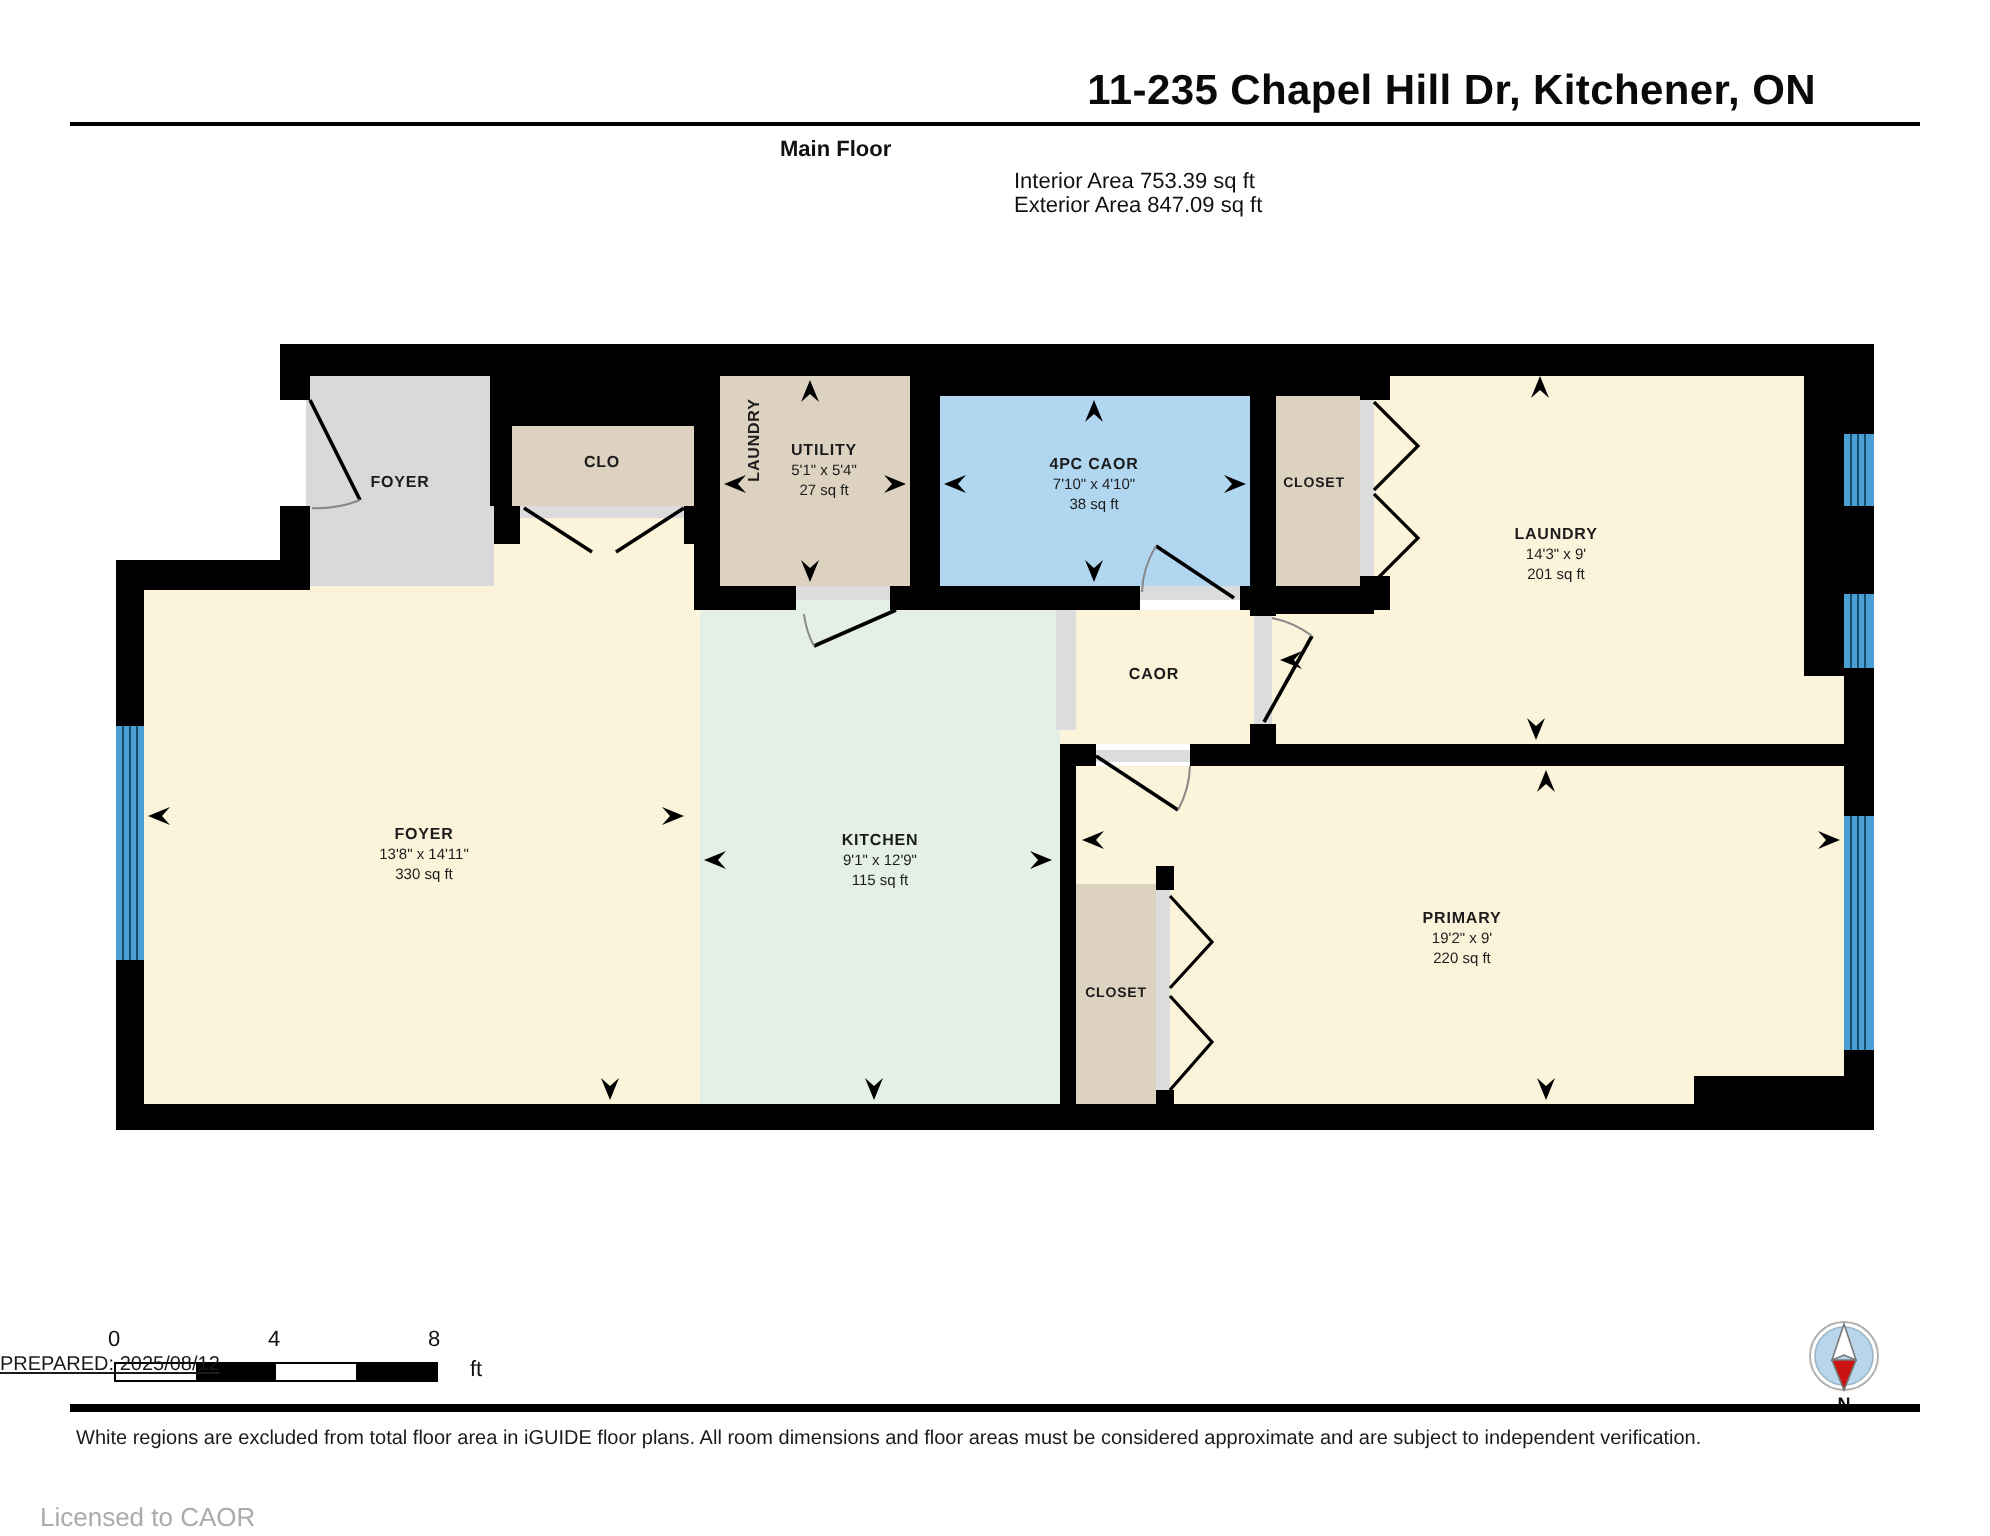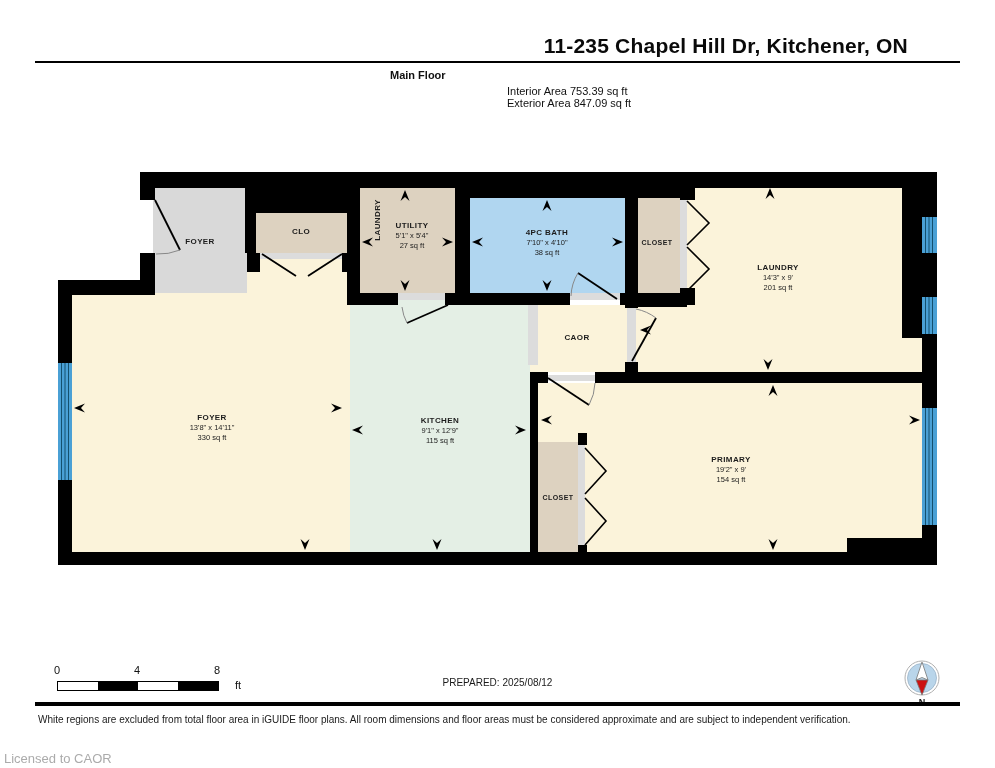"4PC BATH" div.rname { text: BATH -> CAOR }
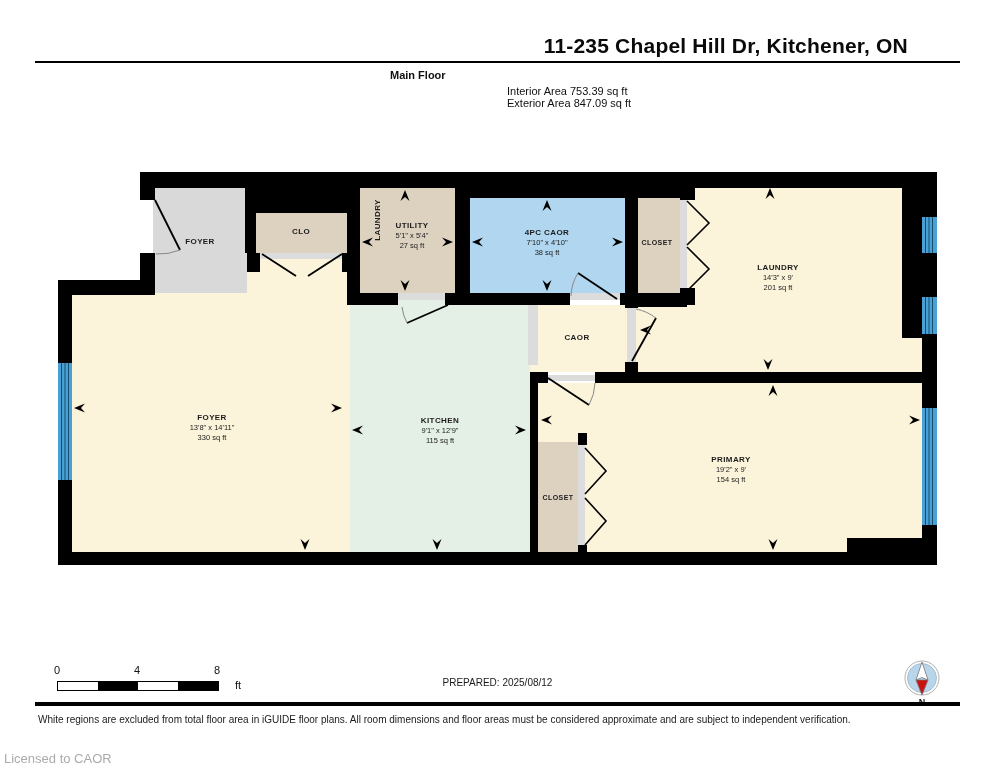"154 sq ft" div.rdim { text: 154 -> 220 }
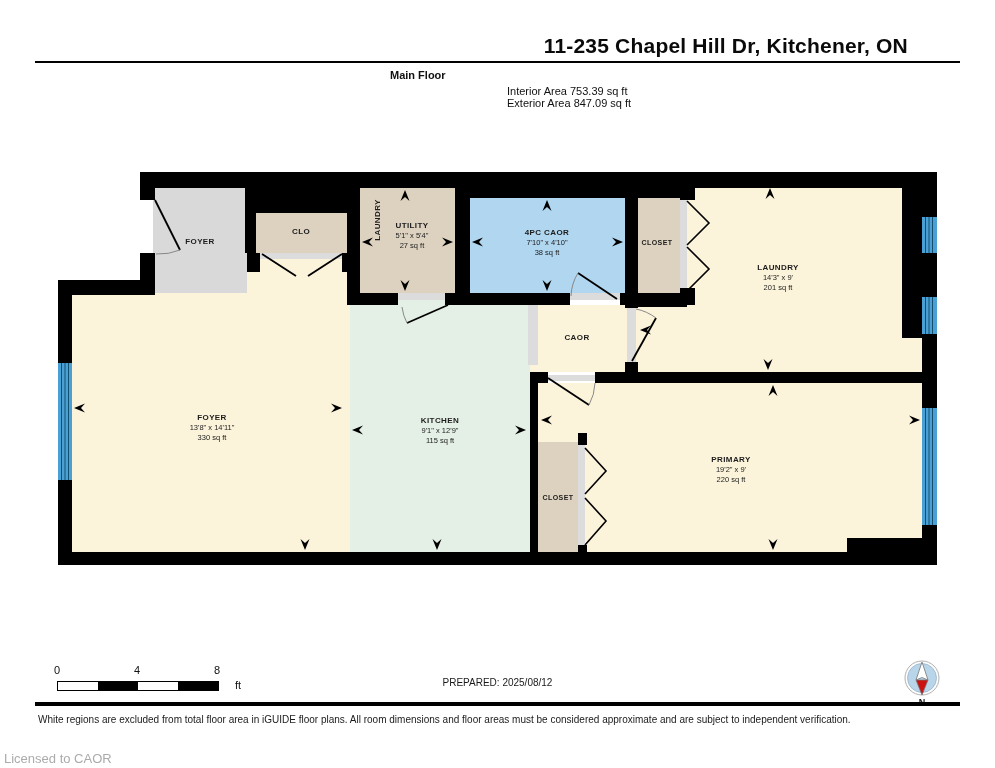"PREPARED: 2025/08/12" .prepared { text-align: center -> left; text-decoration: none -> underline }
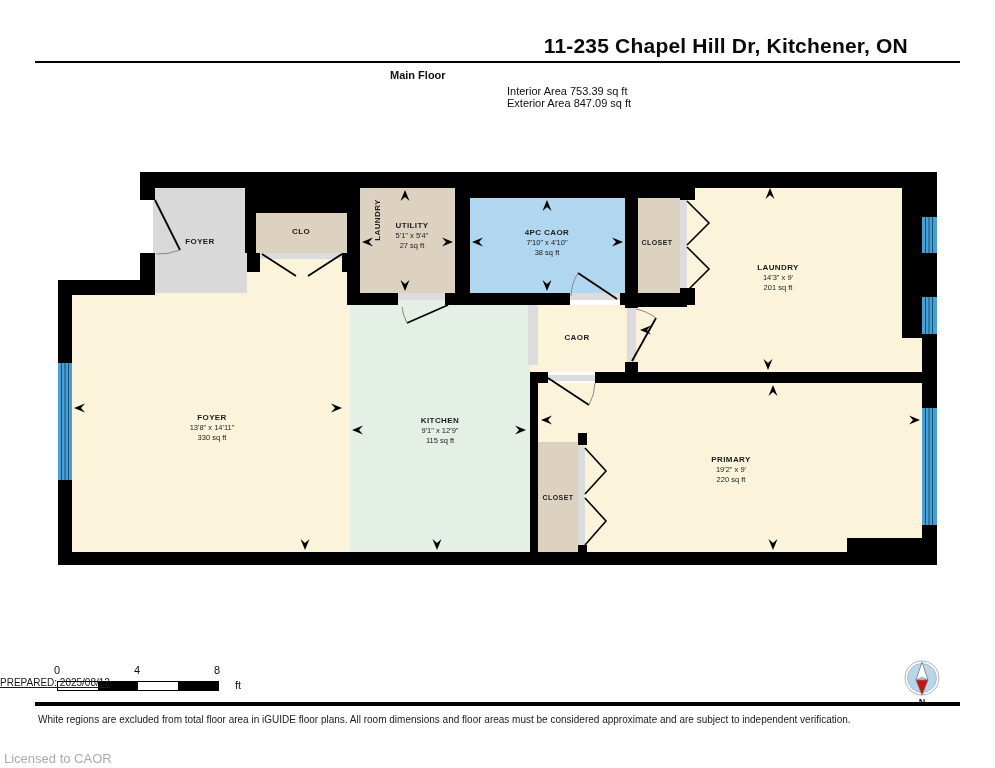"Licensed to CAOR" .licensed { left: 4px -> 20px }
